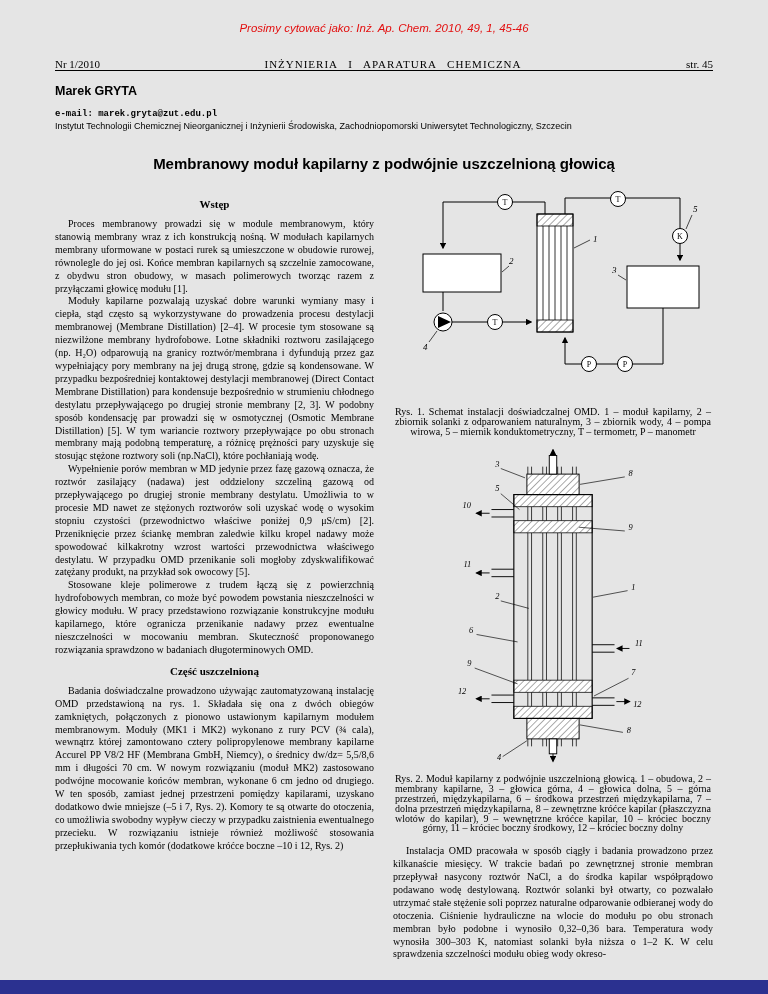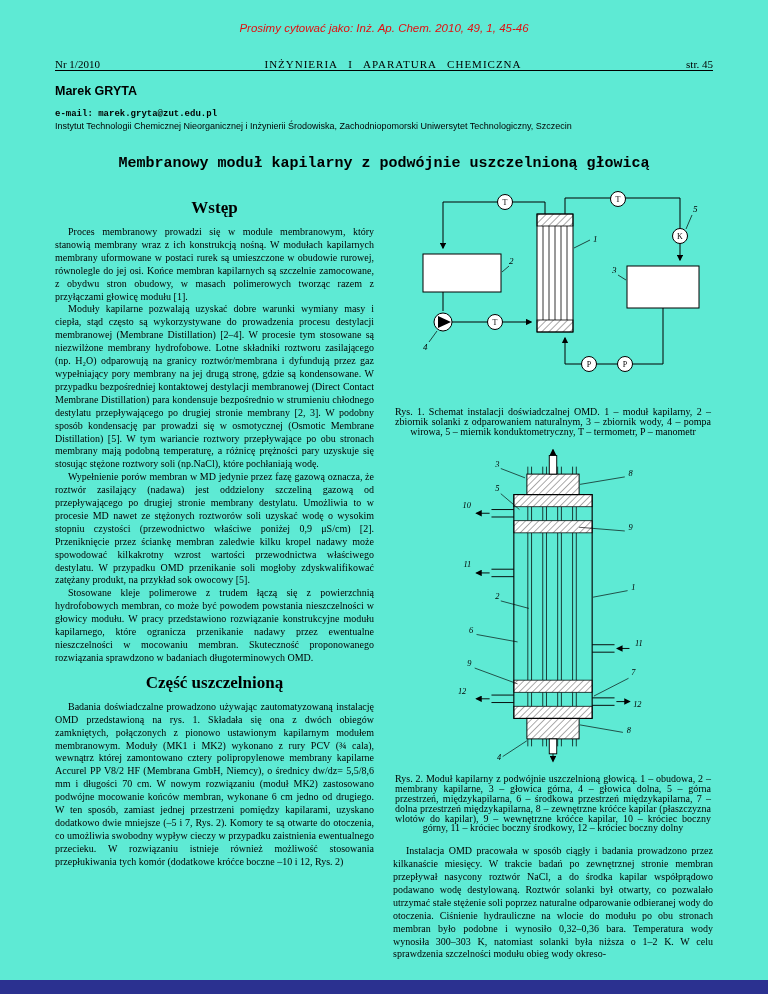"Prosimy cytować jako: Inż. Ap." .page { background: #5eead4 -> #e5e5e5 }
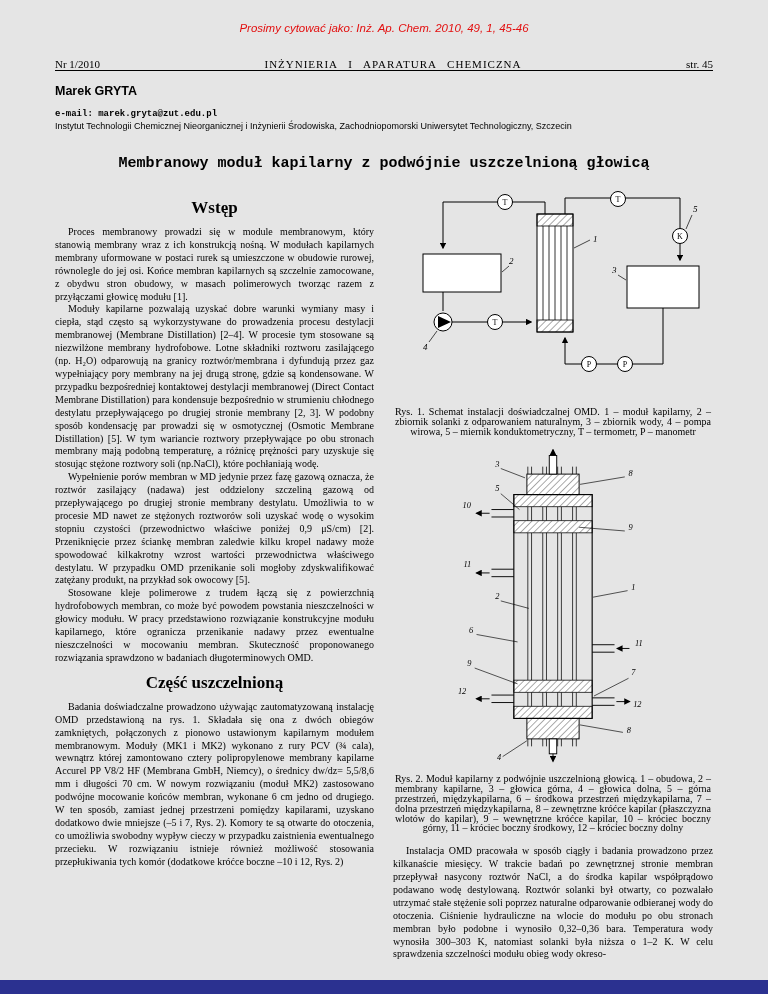"Membranowy moduł kapilarny z podwójnie" .title { font-family: Liberation Mono, monospace -> Liberation Sans, sans-serif }
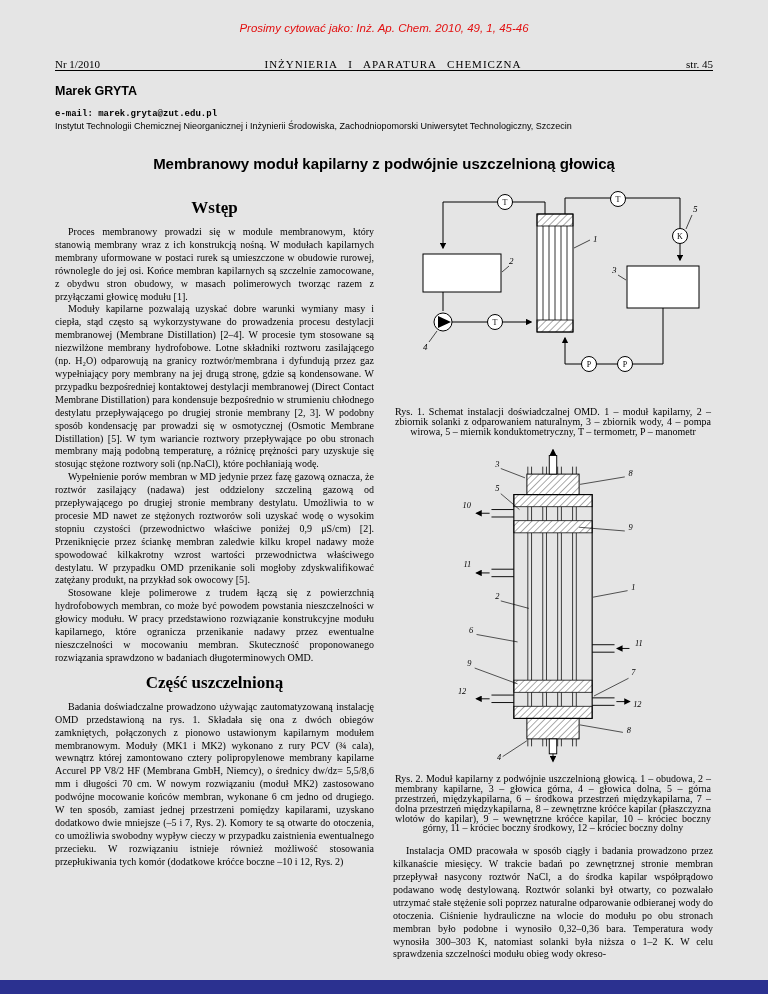"Wstęp" .sec-heading { font-size: 17px -> 11px }
